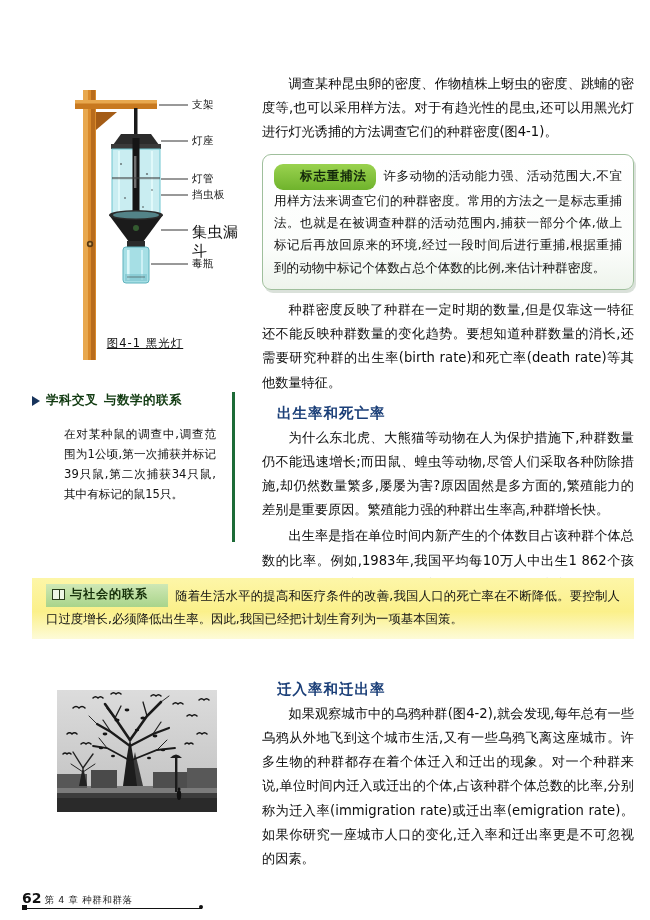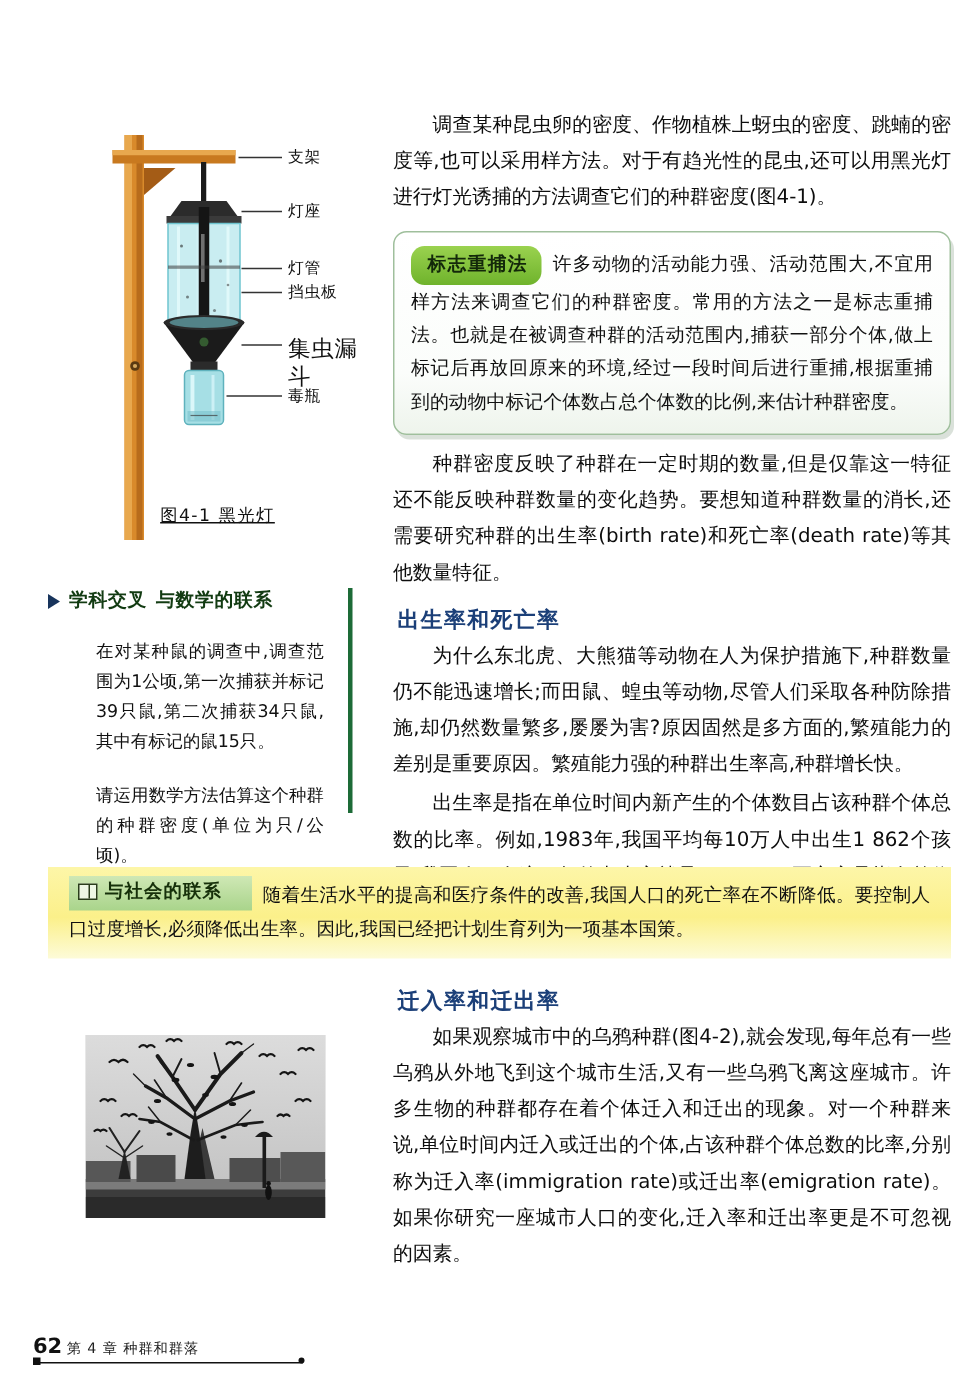"标志重捕法" .tag-green { padding: 1px 9px 2px 11px -> 1px 9px 2px 26px }
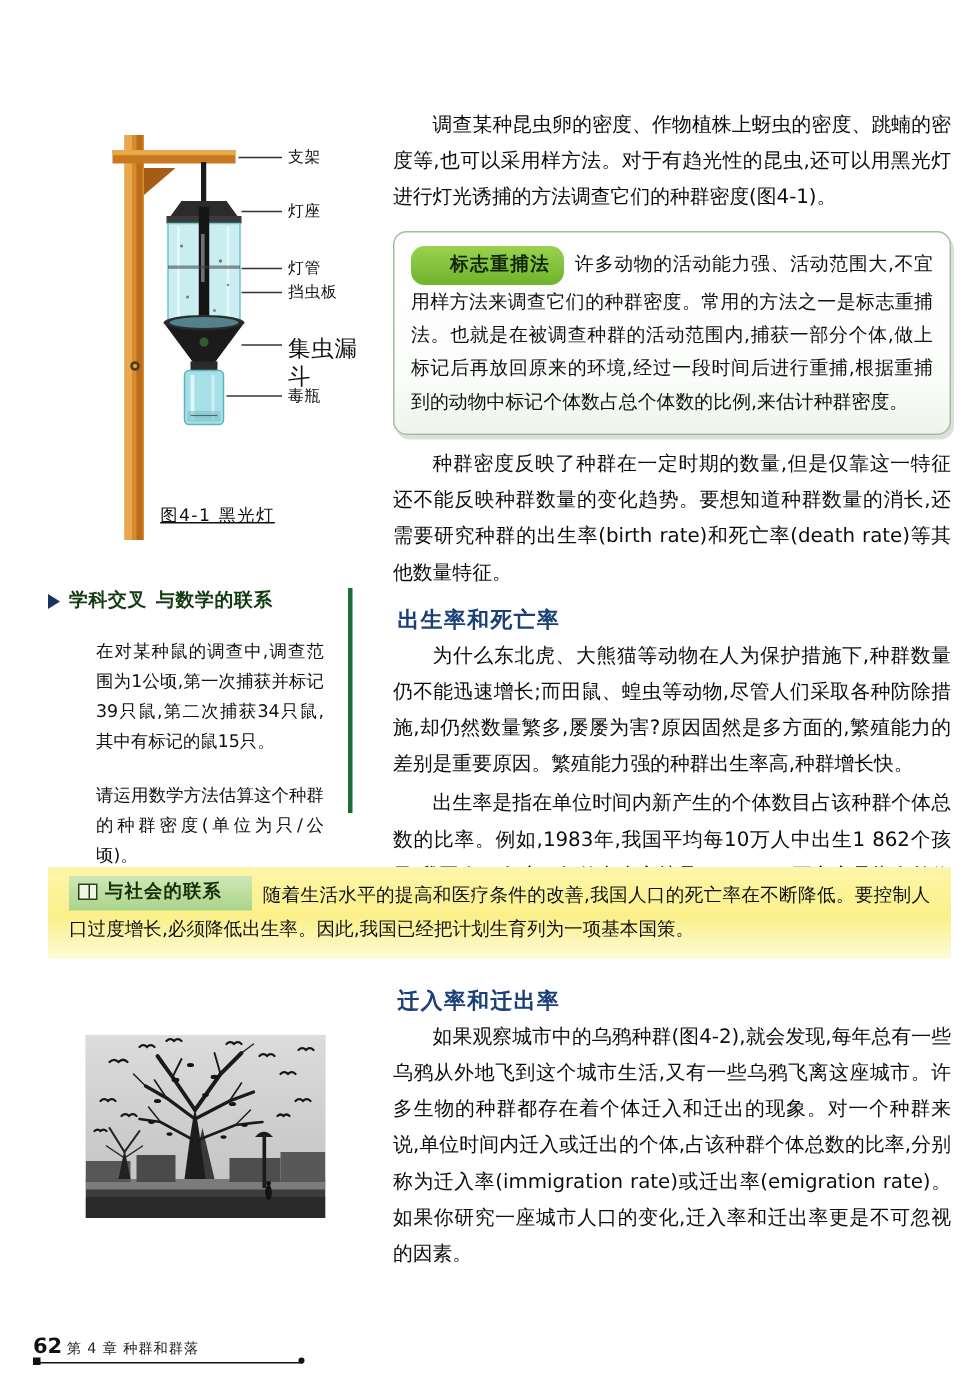"出生率和死亡率" .subhead { margin: 9px 0 3px 3px -> 9px 0 3px 15px }
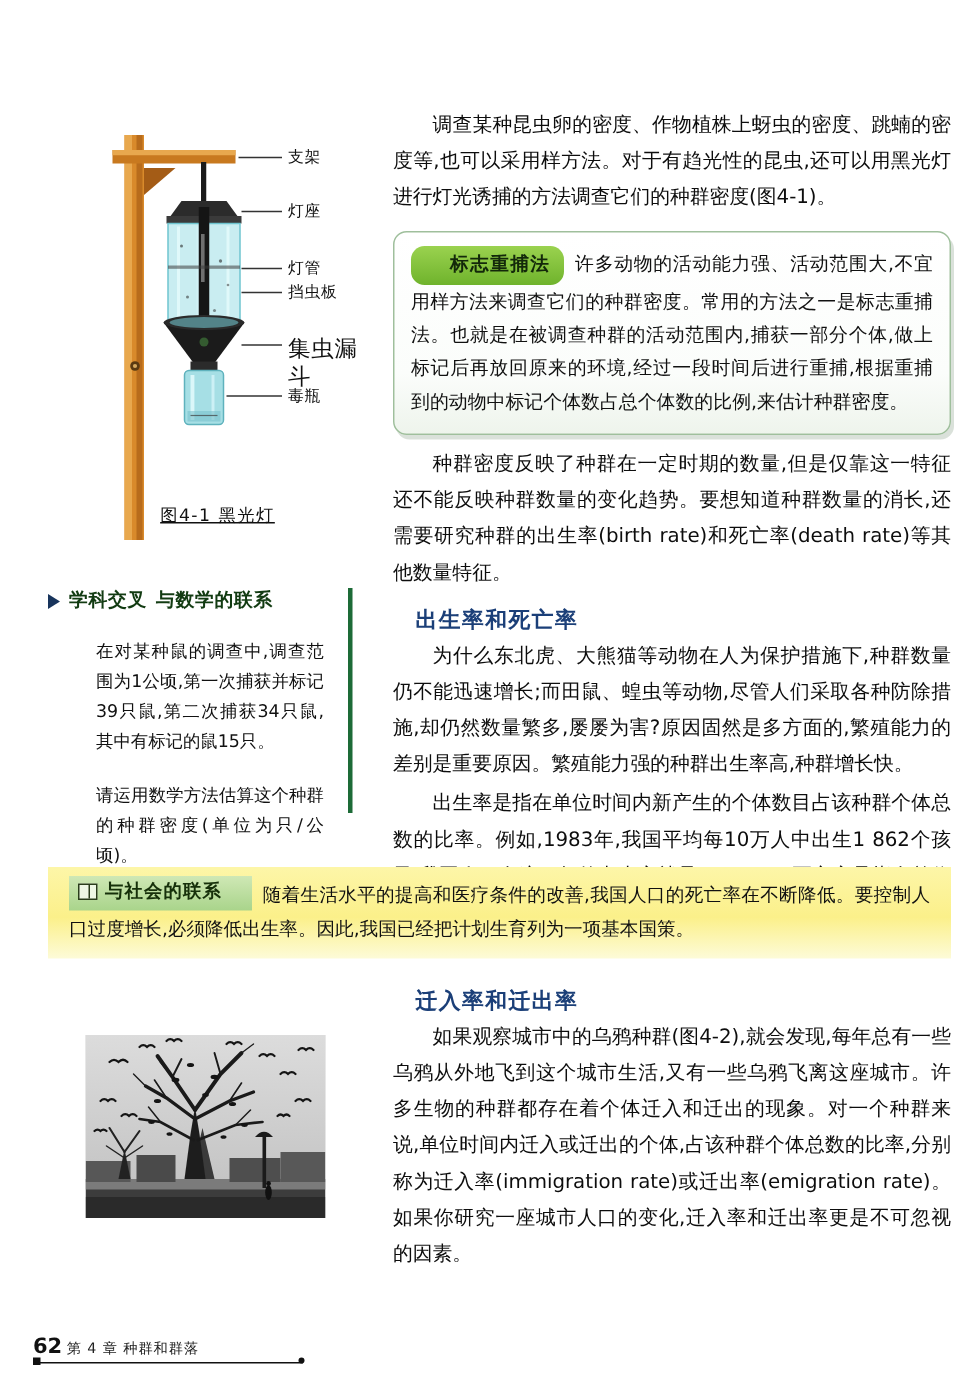"请运用数学方法估算这个种群的种群密度(单位为只/公顷)。" p { html: <p>请运用数学方法估算这个种群的种群密度(单位为只/公顷)。</p> -> none }
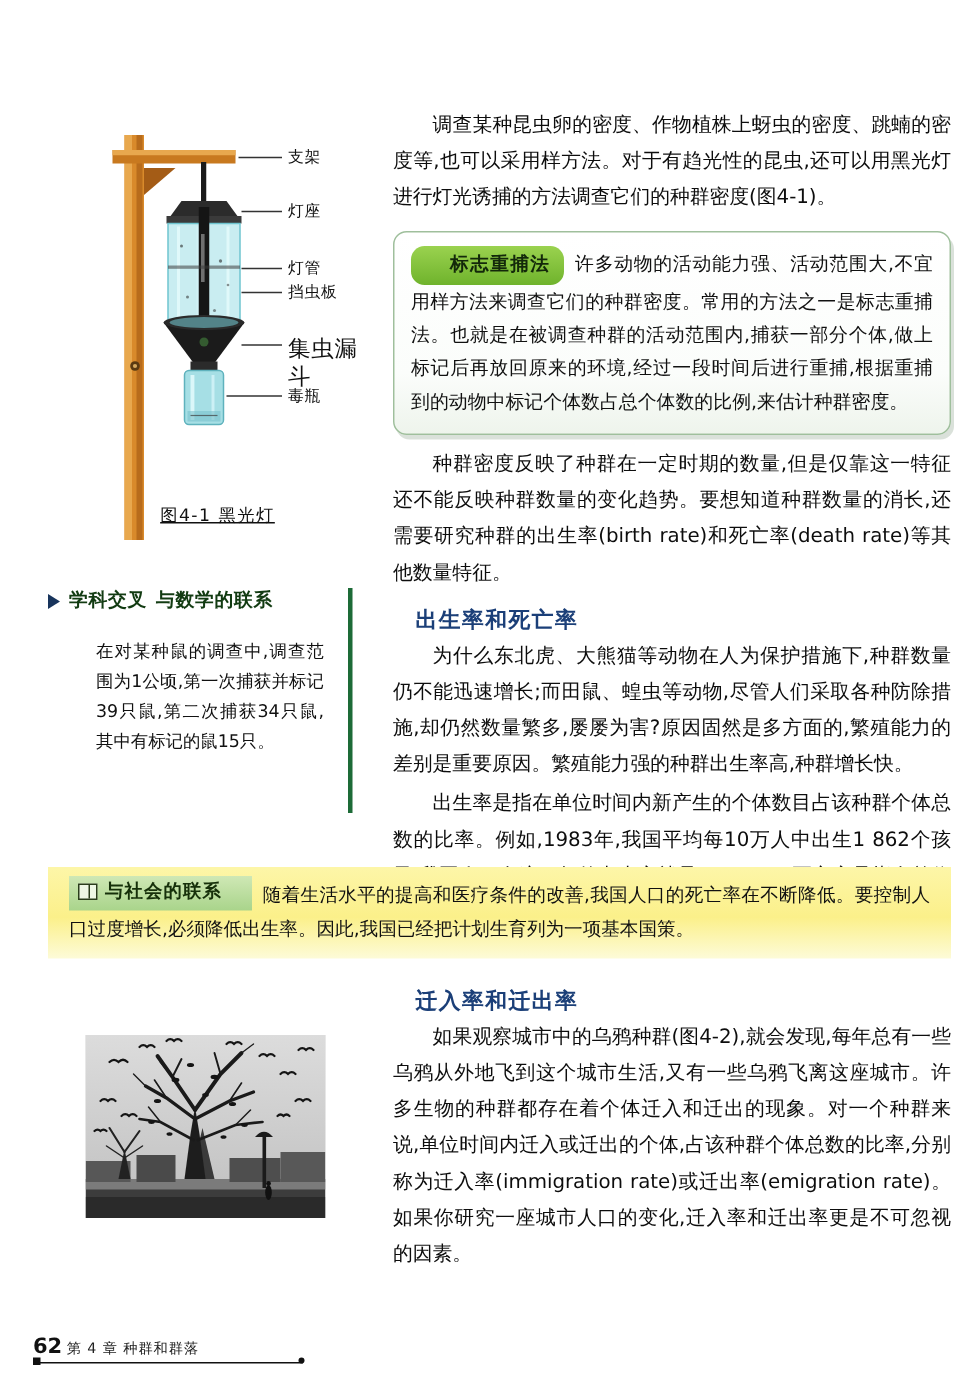"迁入率和迁出率" .rightcol2 { top: 658px -> 680px }
